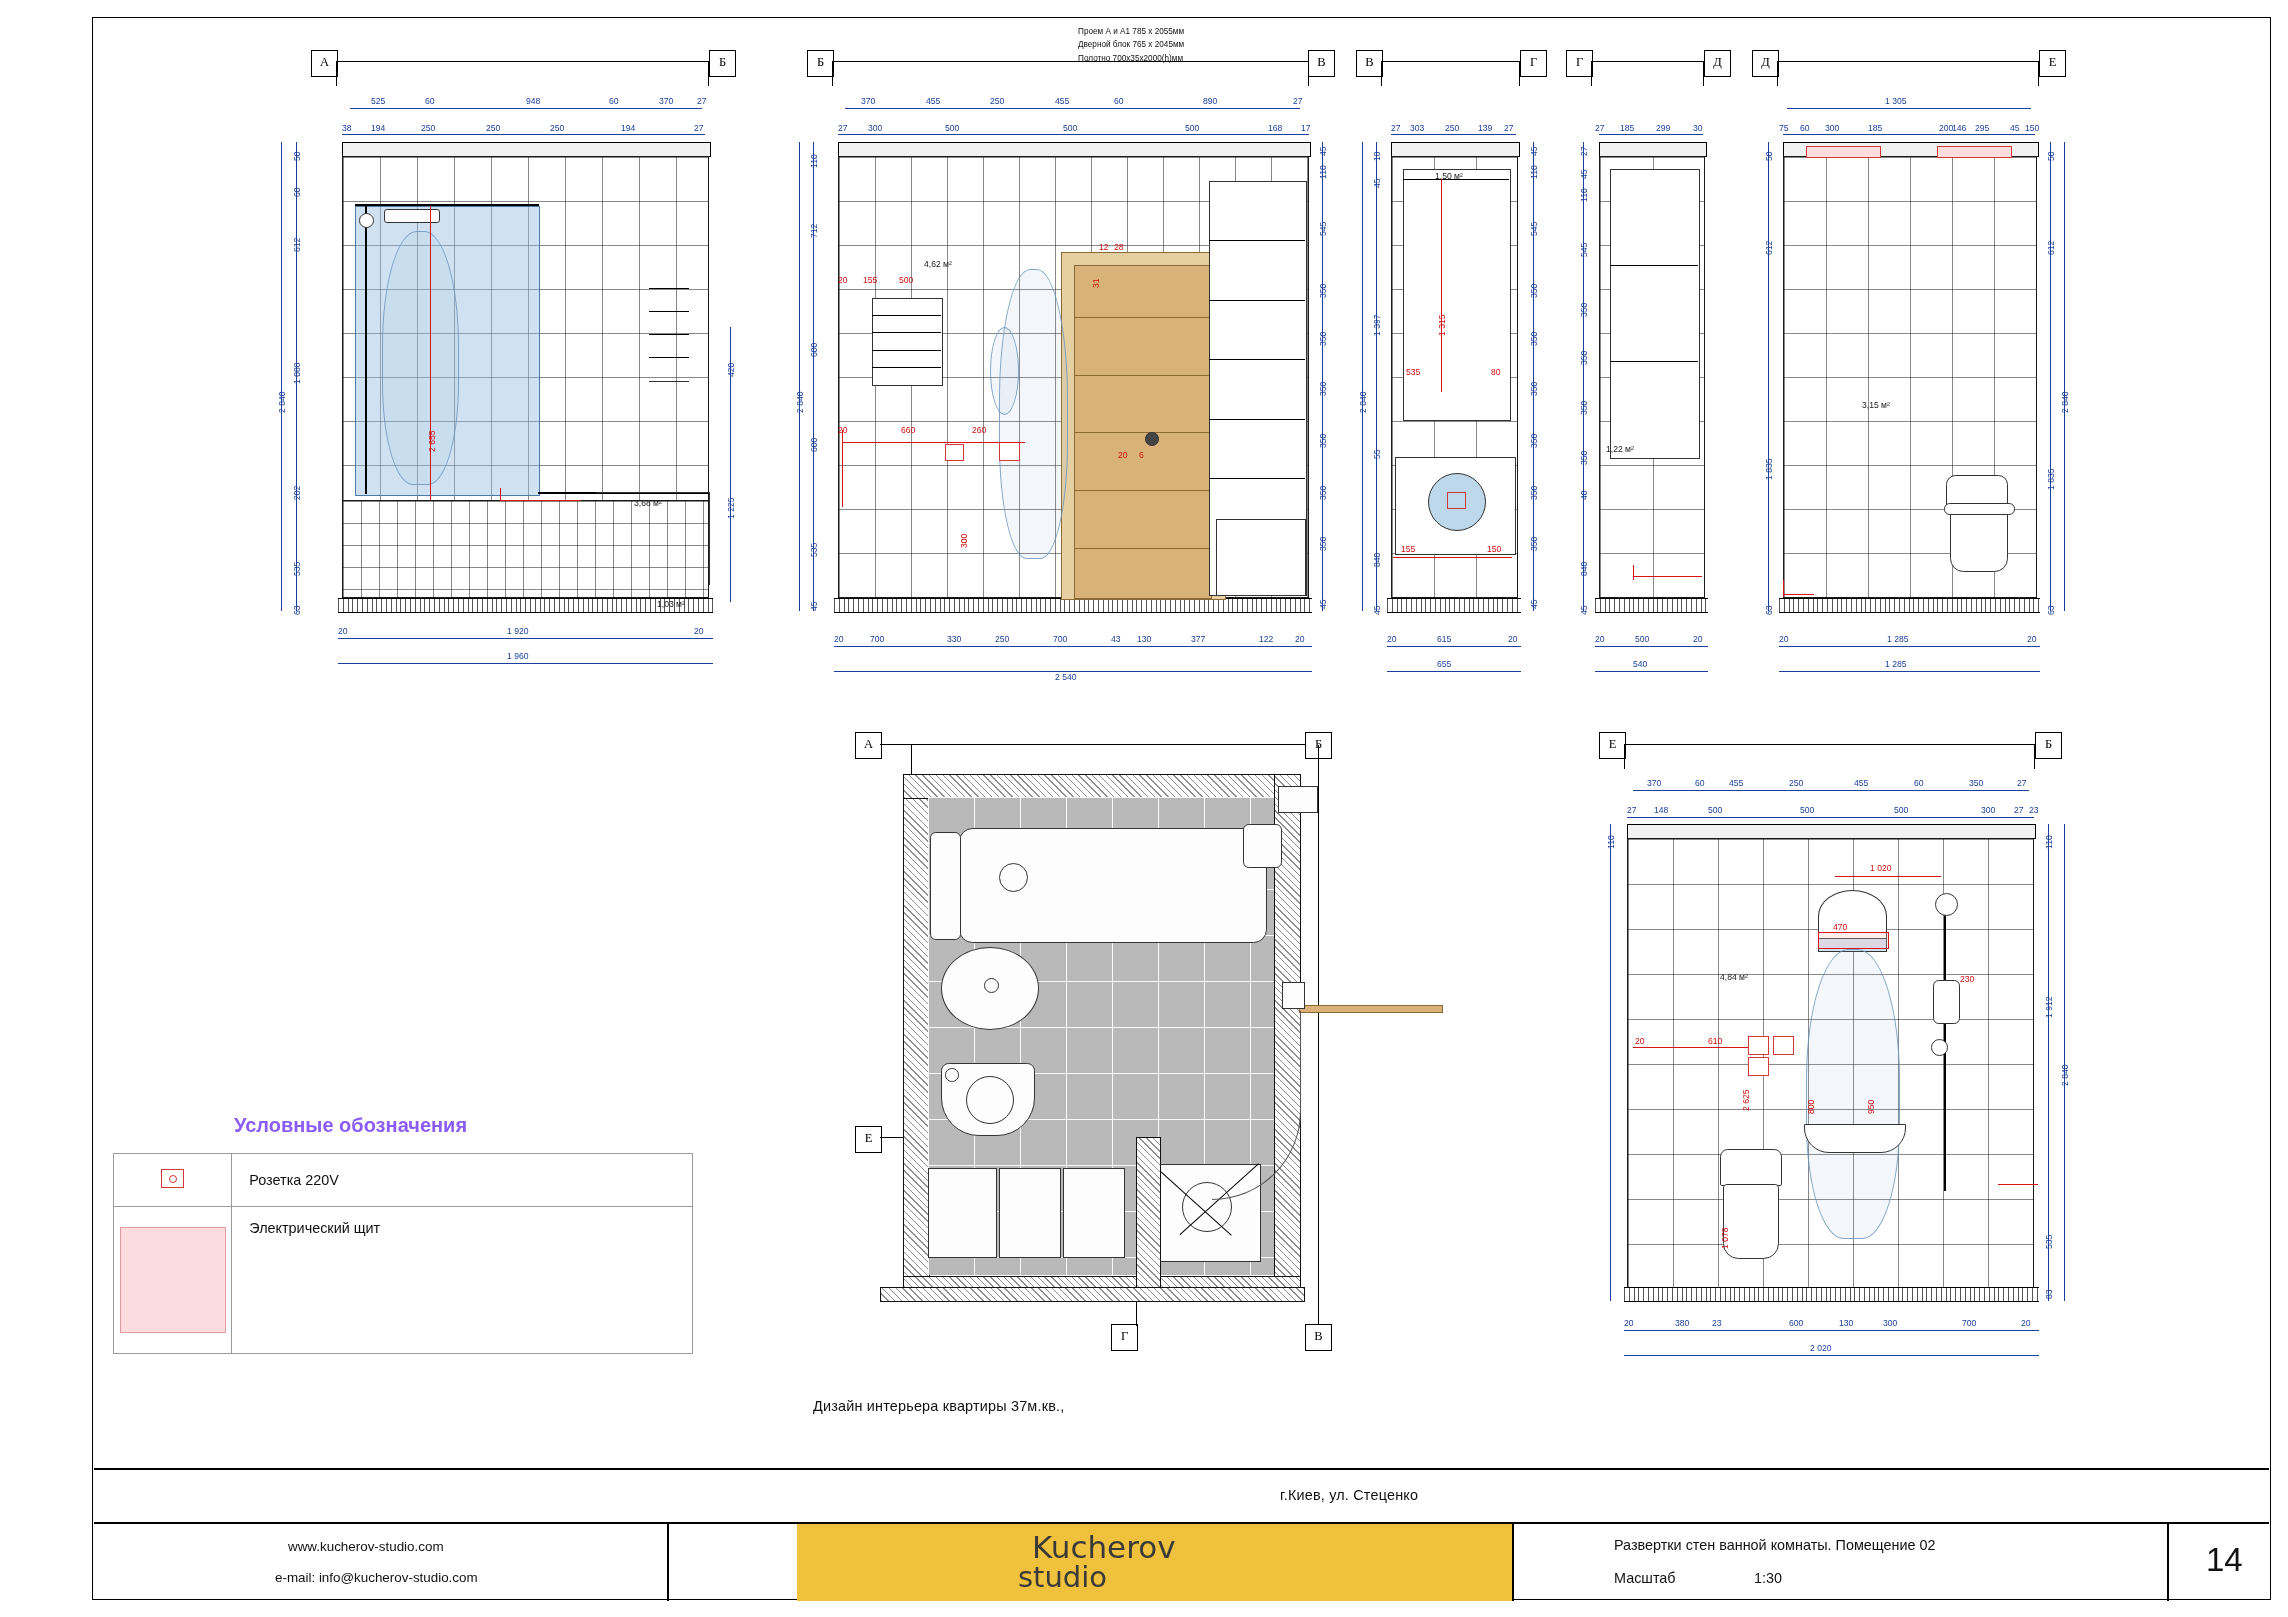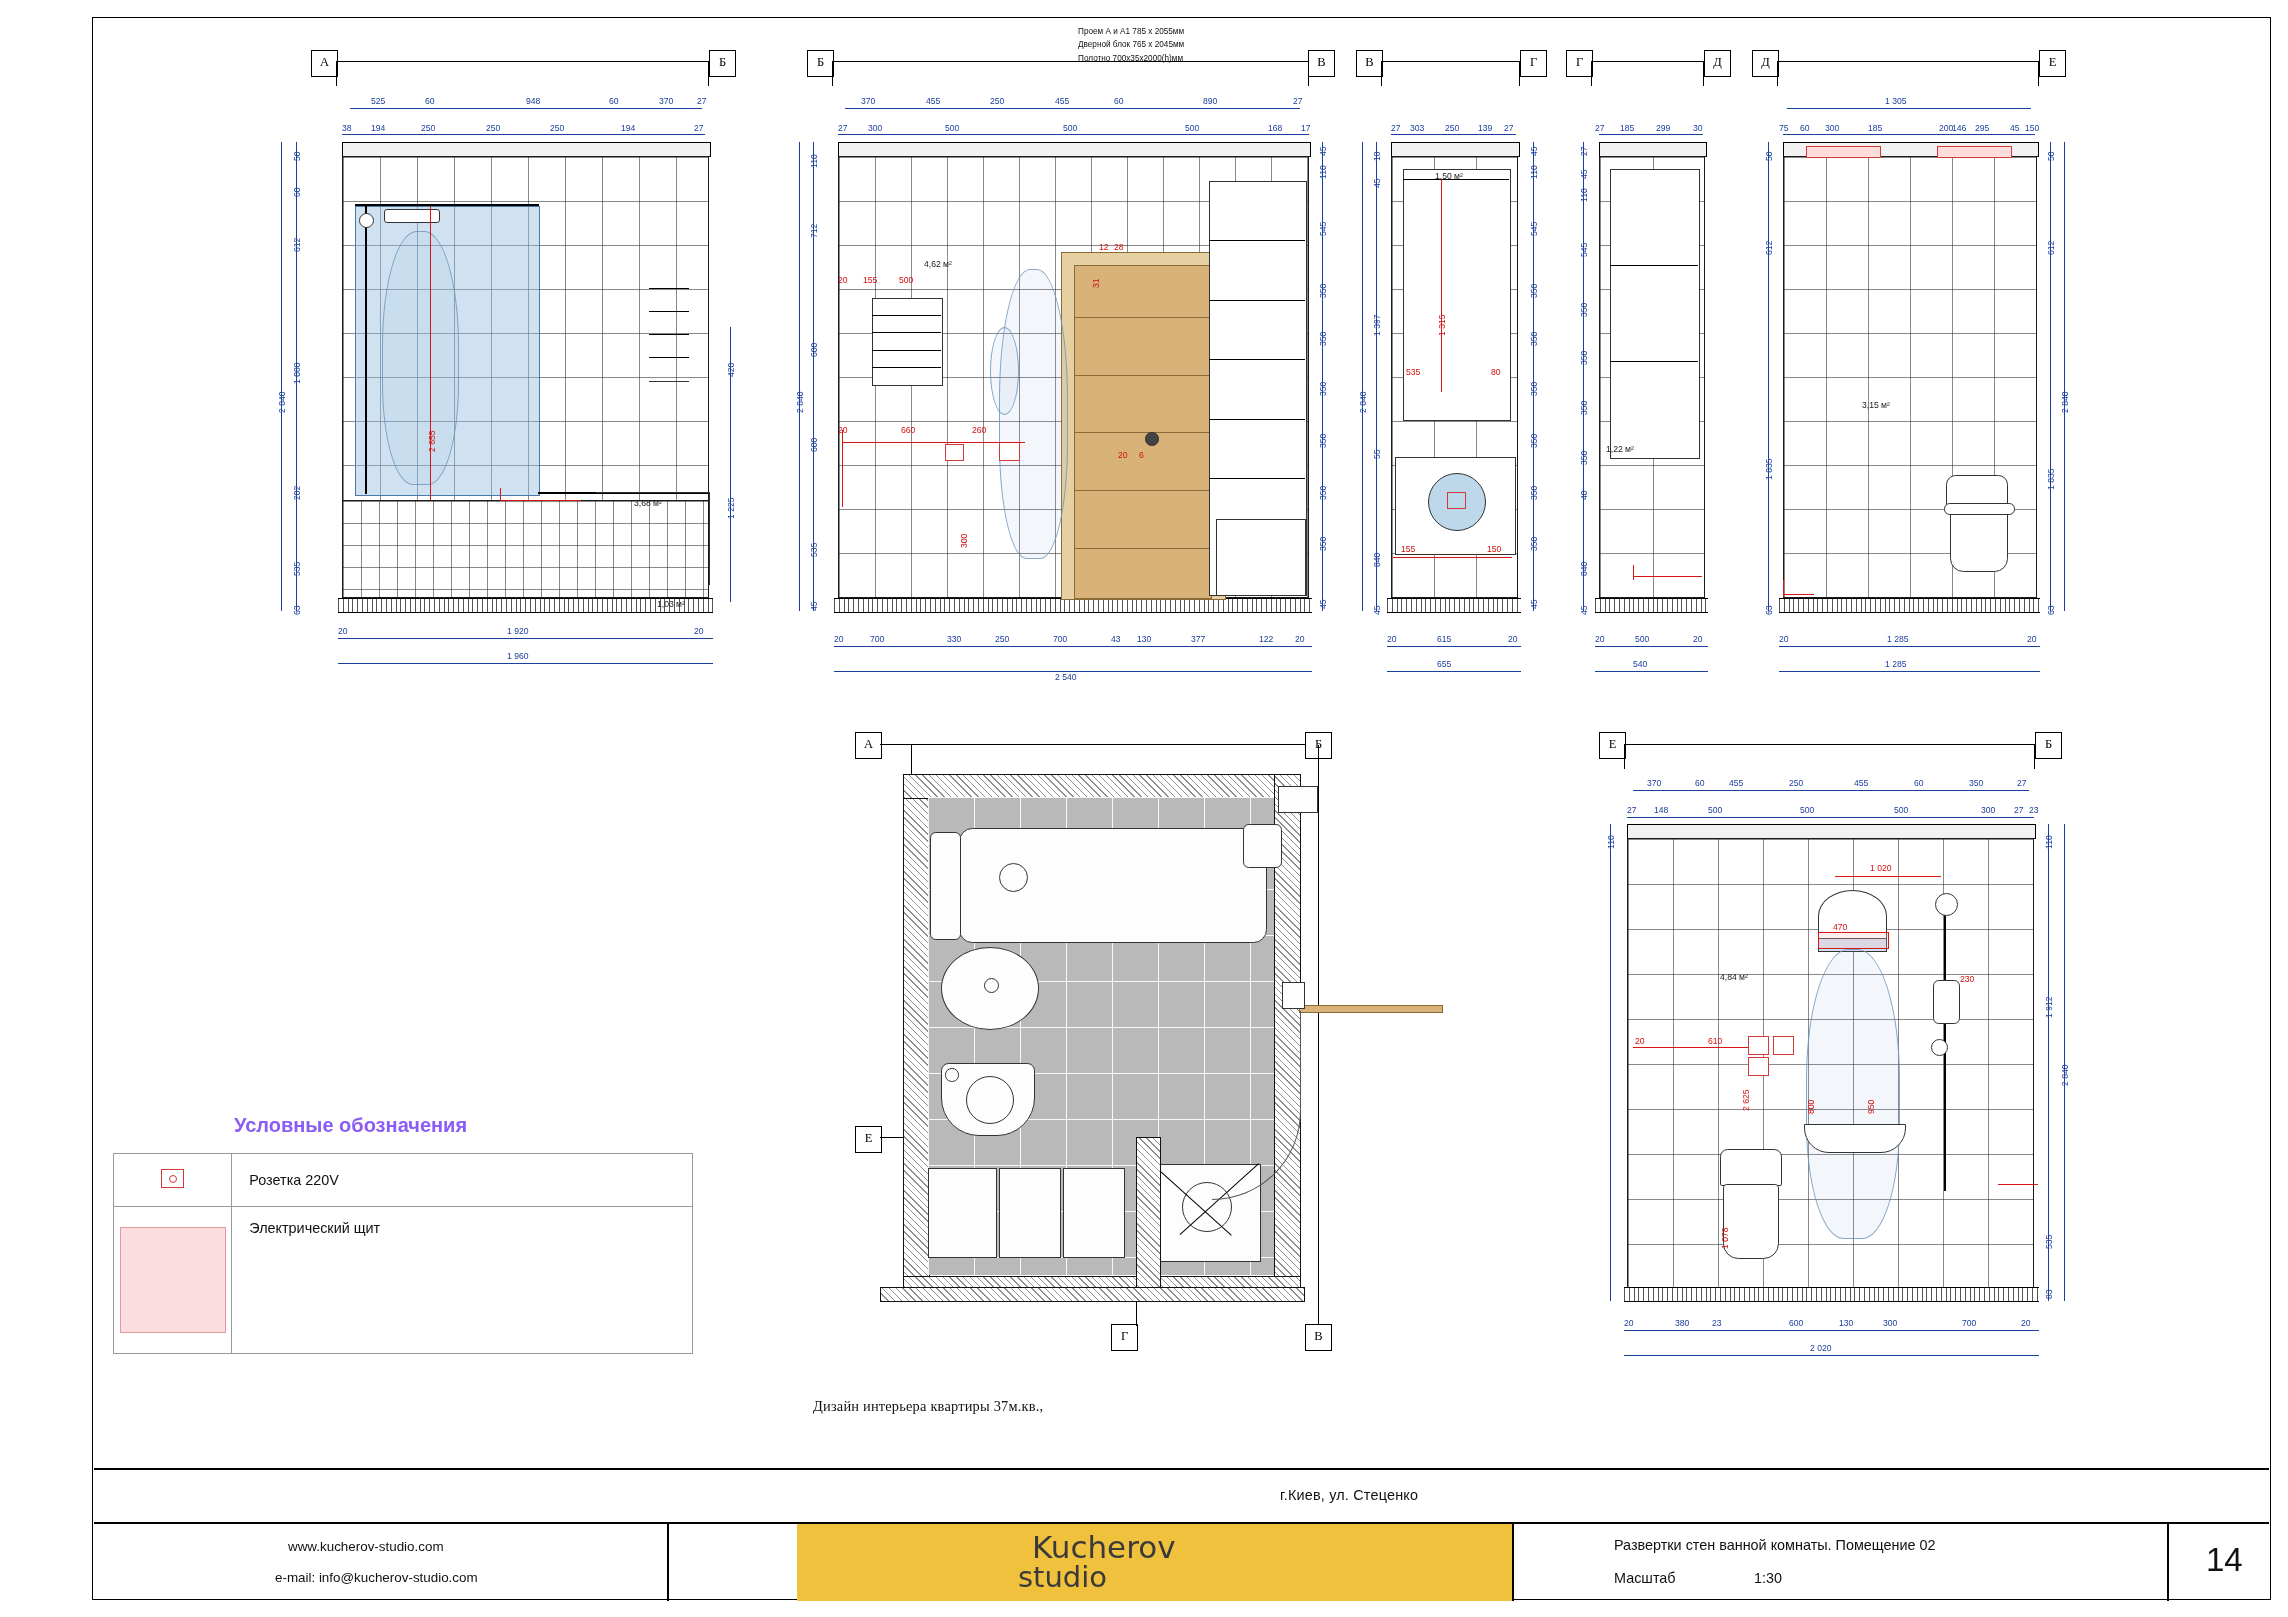"Дизайн интерьера квартиры 37м.кв.," div.tb-proj { font-family: Liberation Serif, serif -> none }
